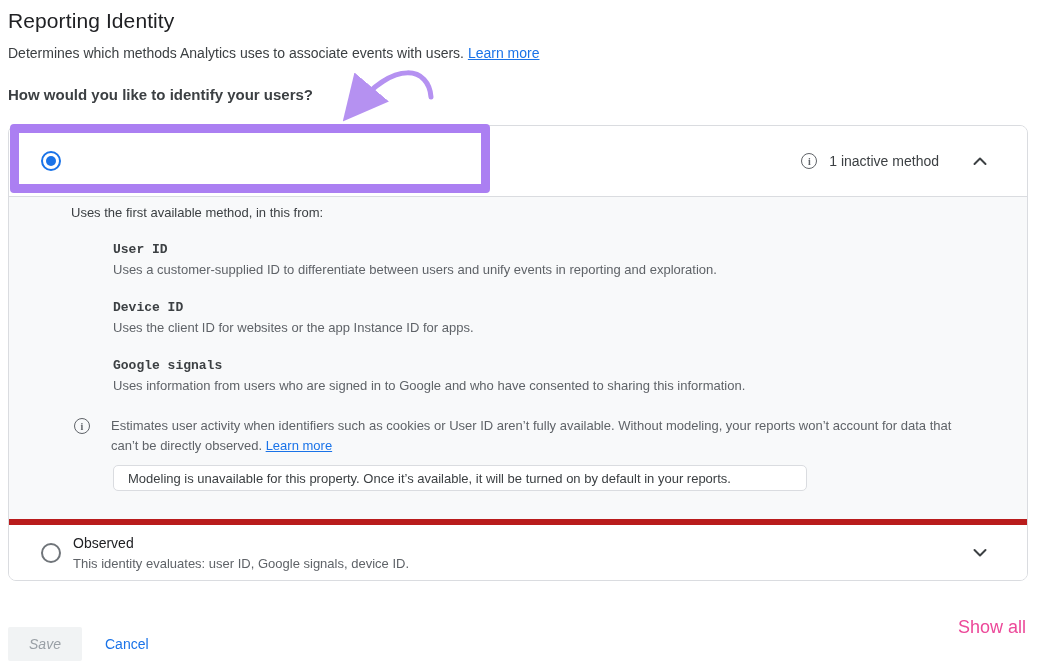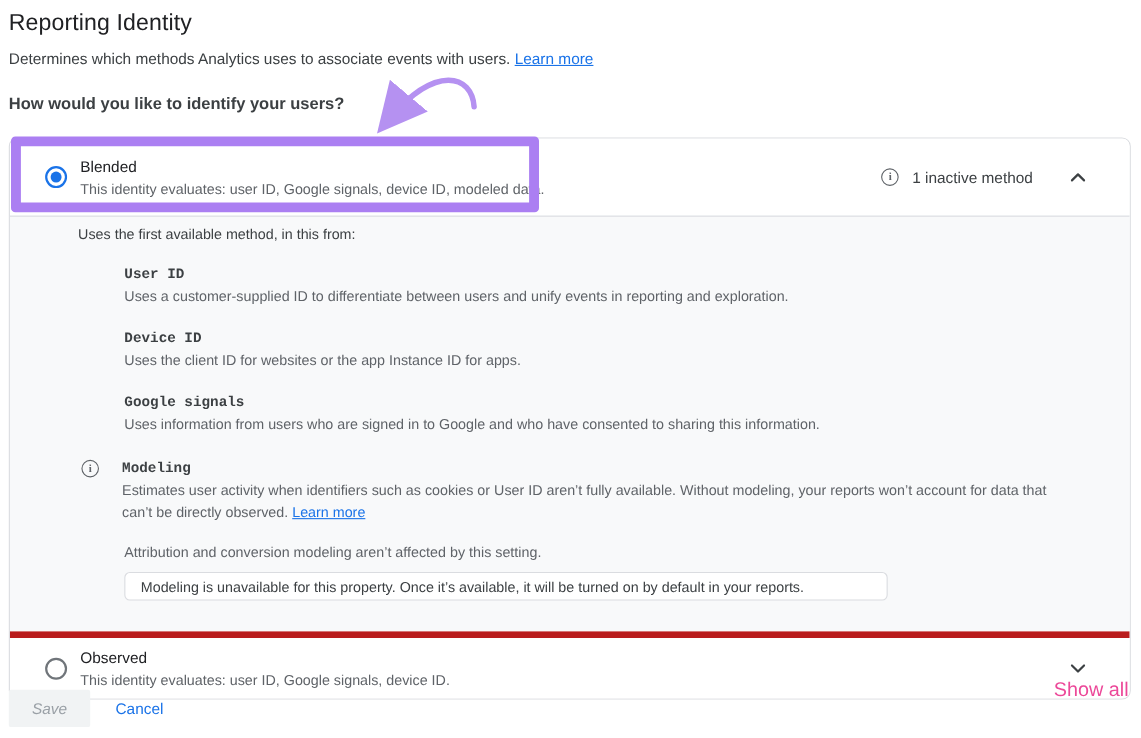"Blended" span.option-text { html: <span> <div>Blended</div> <div>This identity evaluates: user ID, Google signals, device ID, modeled data.</div> </span> -> none }
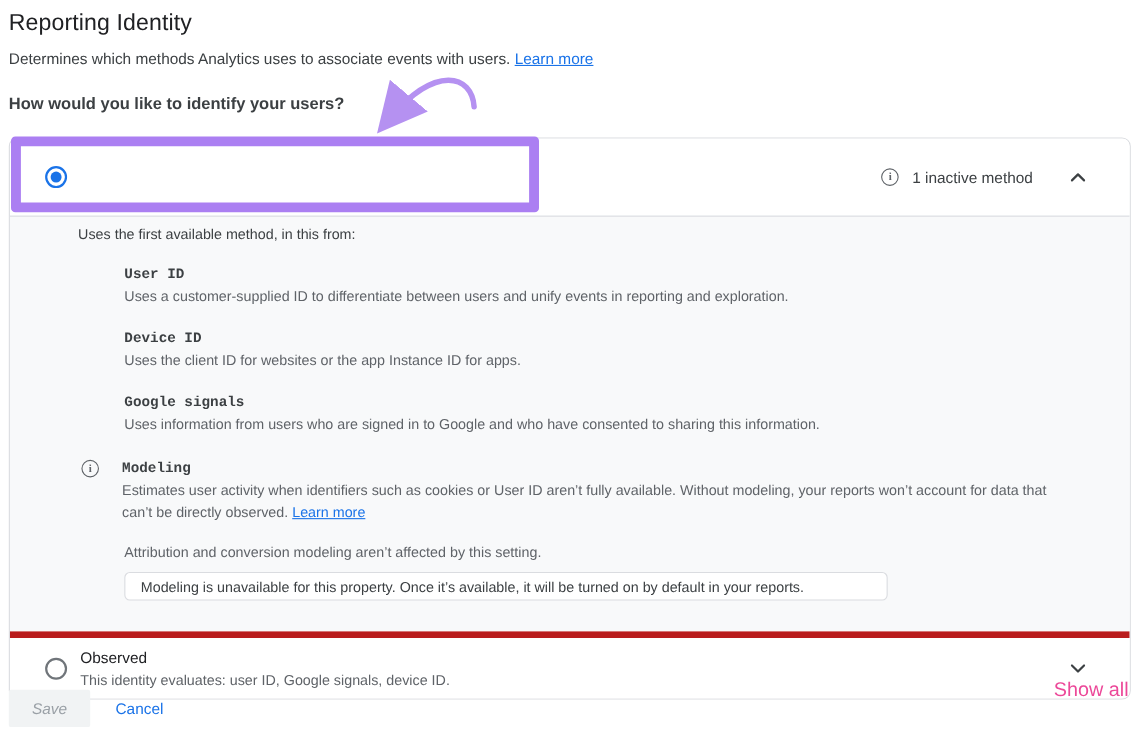"Modeling" div.method-name { html: <div>Modeling</div> -> none }
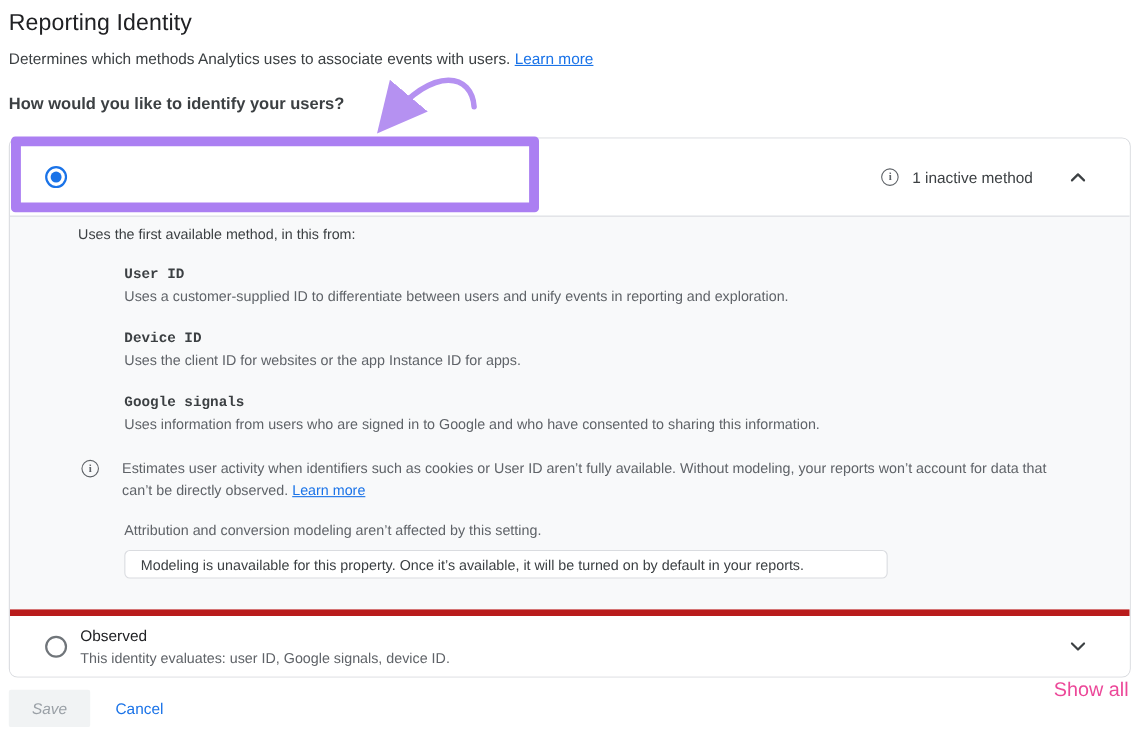"Attribution and conversion modeling" div.attribution-note { html: <div>Attribution and conversion modeling aren’t affected by this setting.</div> -> none }
